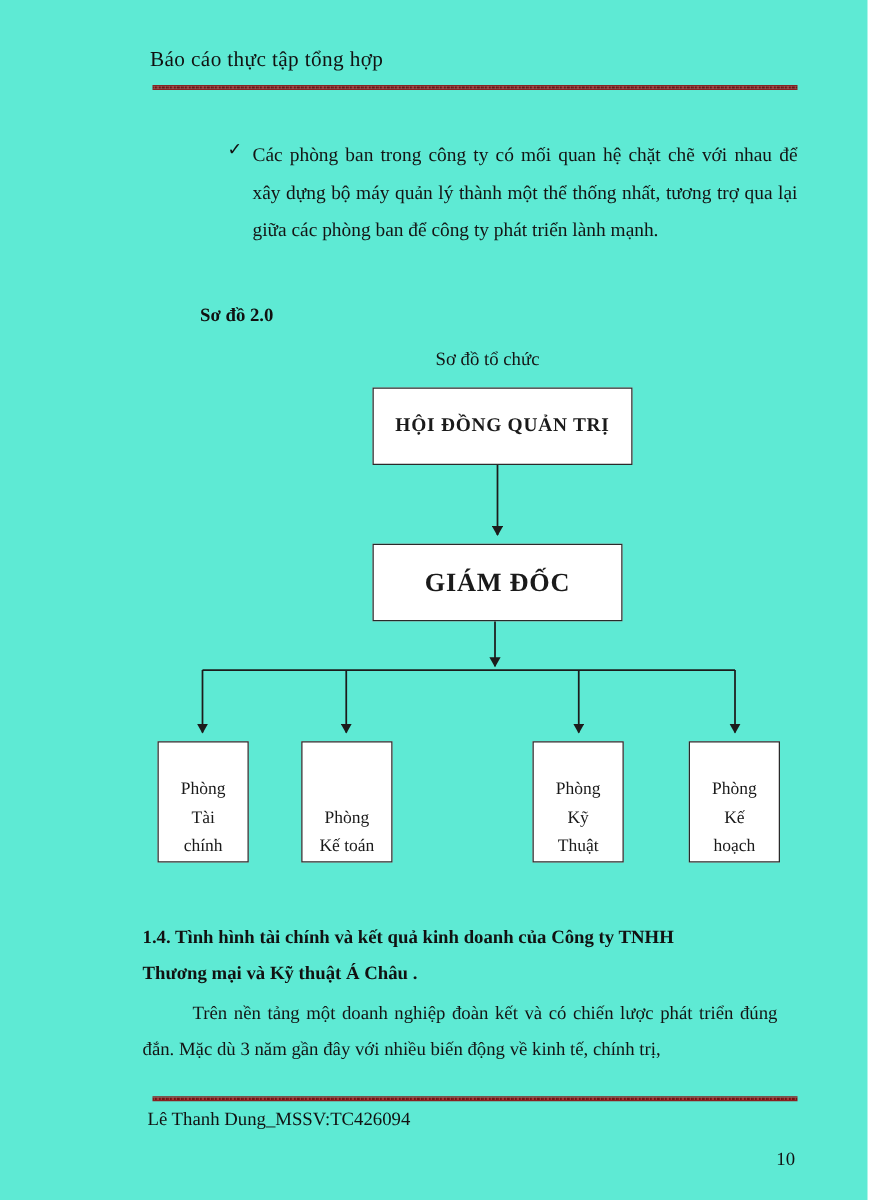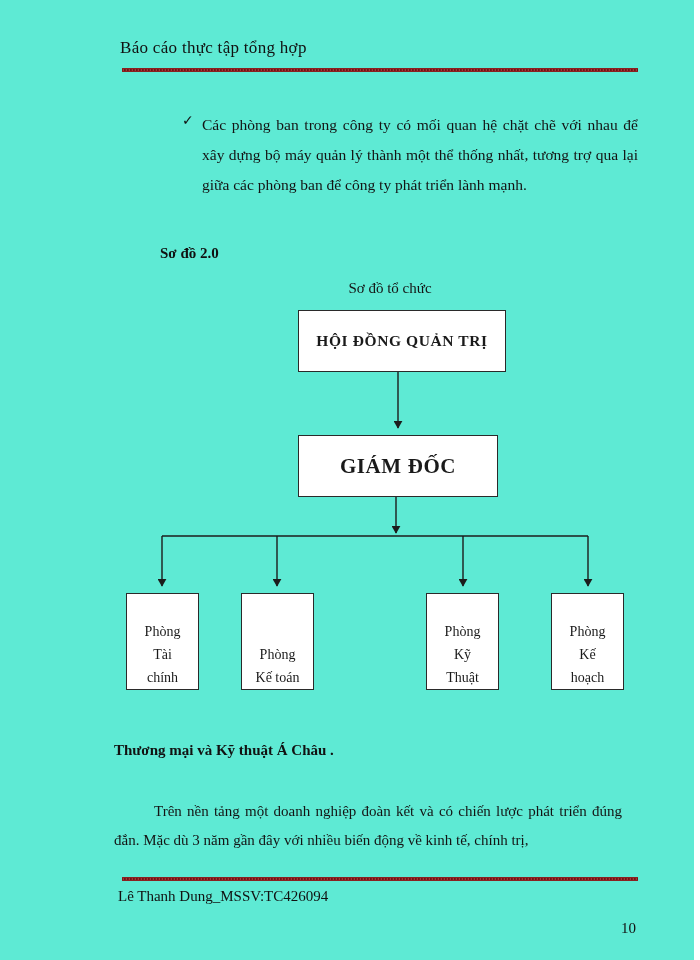"1.4. Tình hình tài chính" div { html: none -> <div>1.4. Tình hình tài chính và kết quả kinh doanh của Công ty TNHH</div> }
